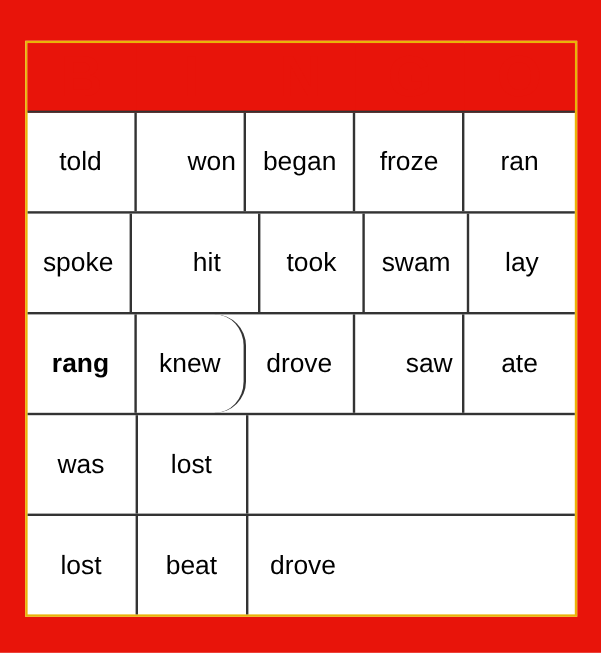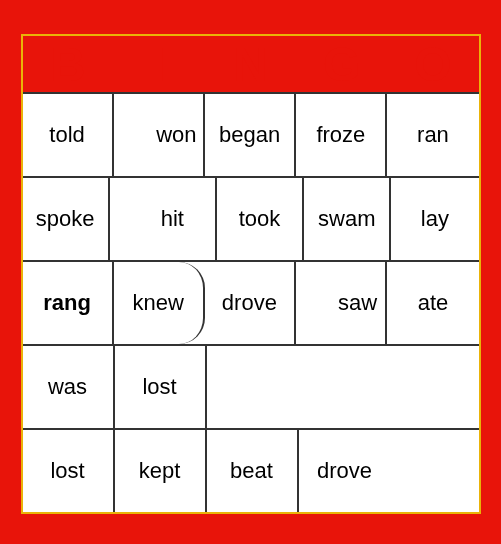"kept" div.bingo-cell { html: <div>kept</div> -> none }
